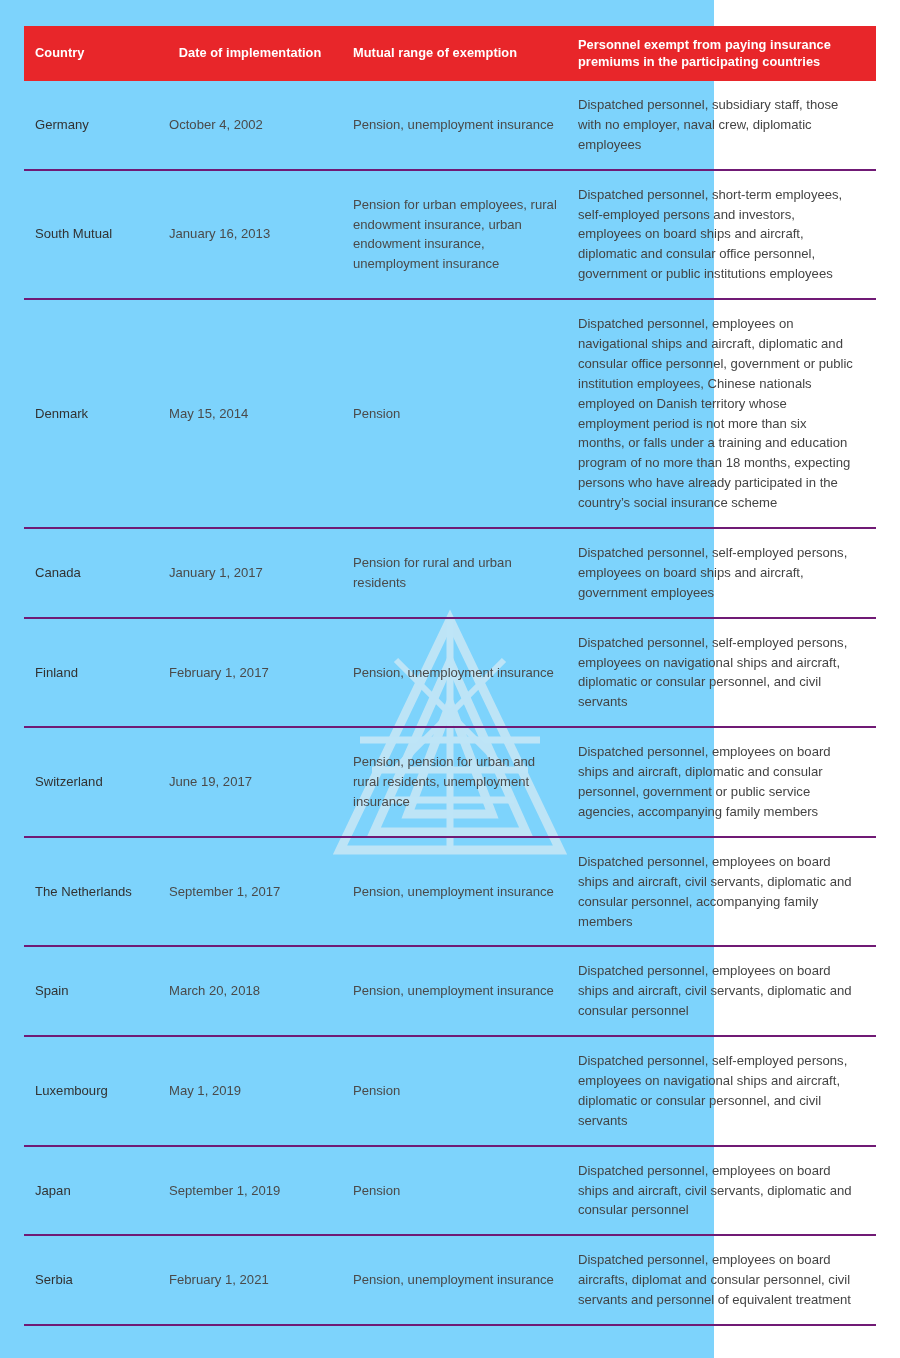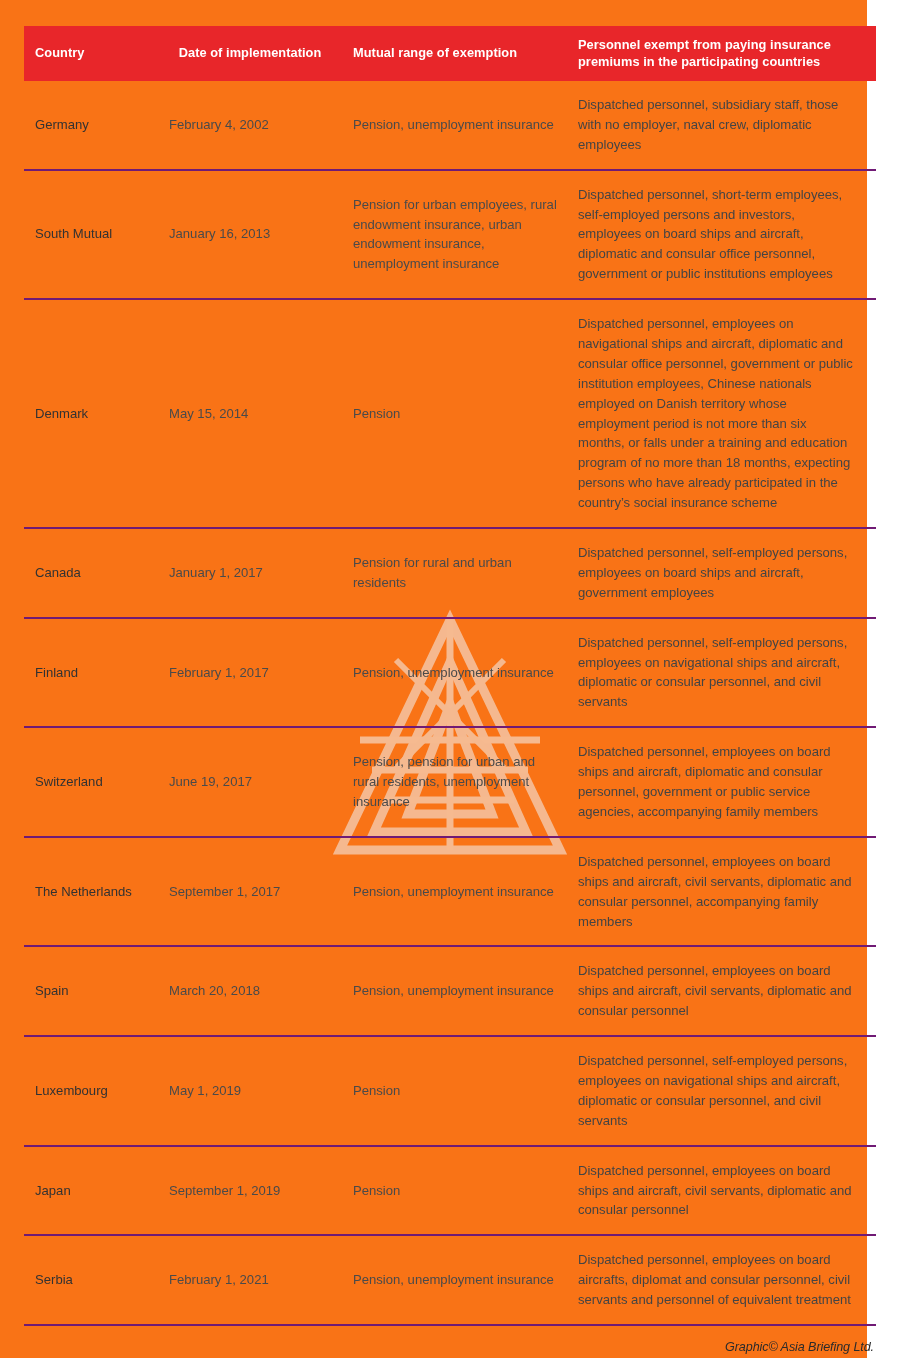"Country" .page { background: #f97316 -> #7dd3fc; width: 867px -> 714px }
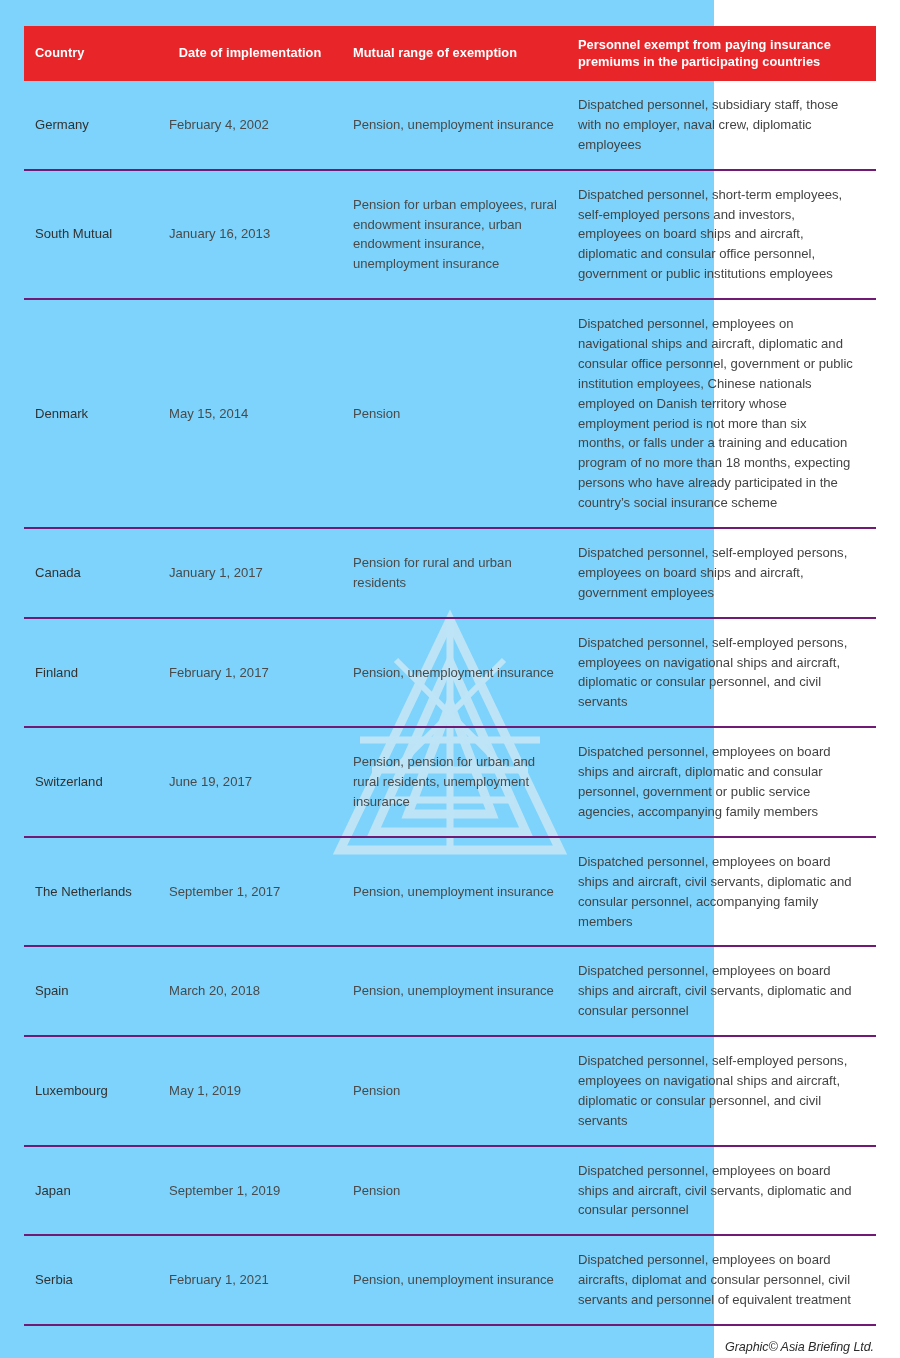"February 4, 2002" td.c-date { text: February -> October }
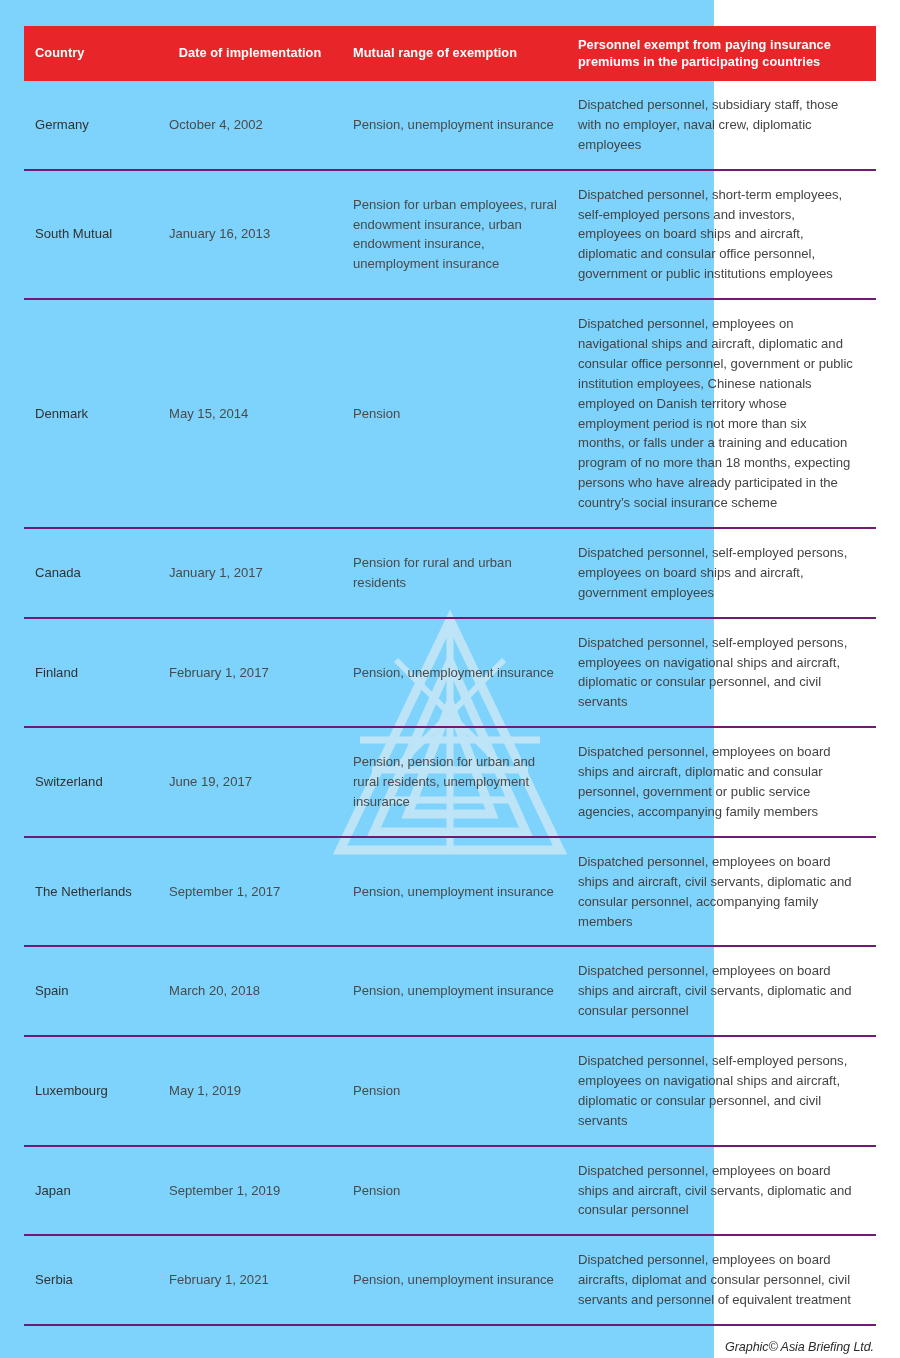"Graphic© Asia Briefing Ltd." div.footer { html: <div>Graphic© Asia Briefing Ltd.</div> -> none }
